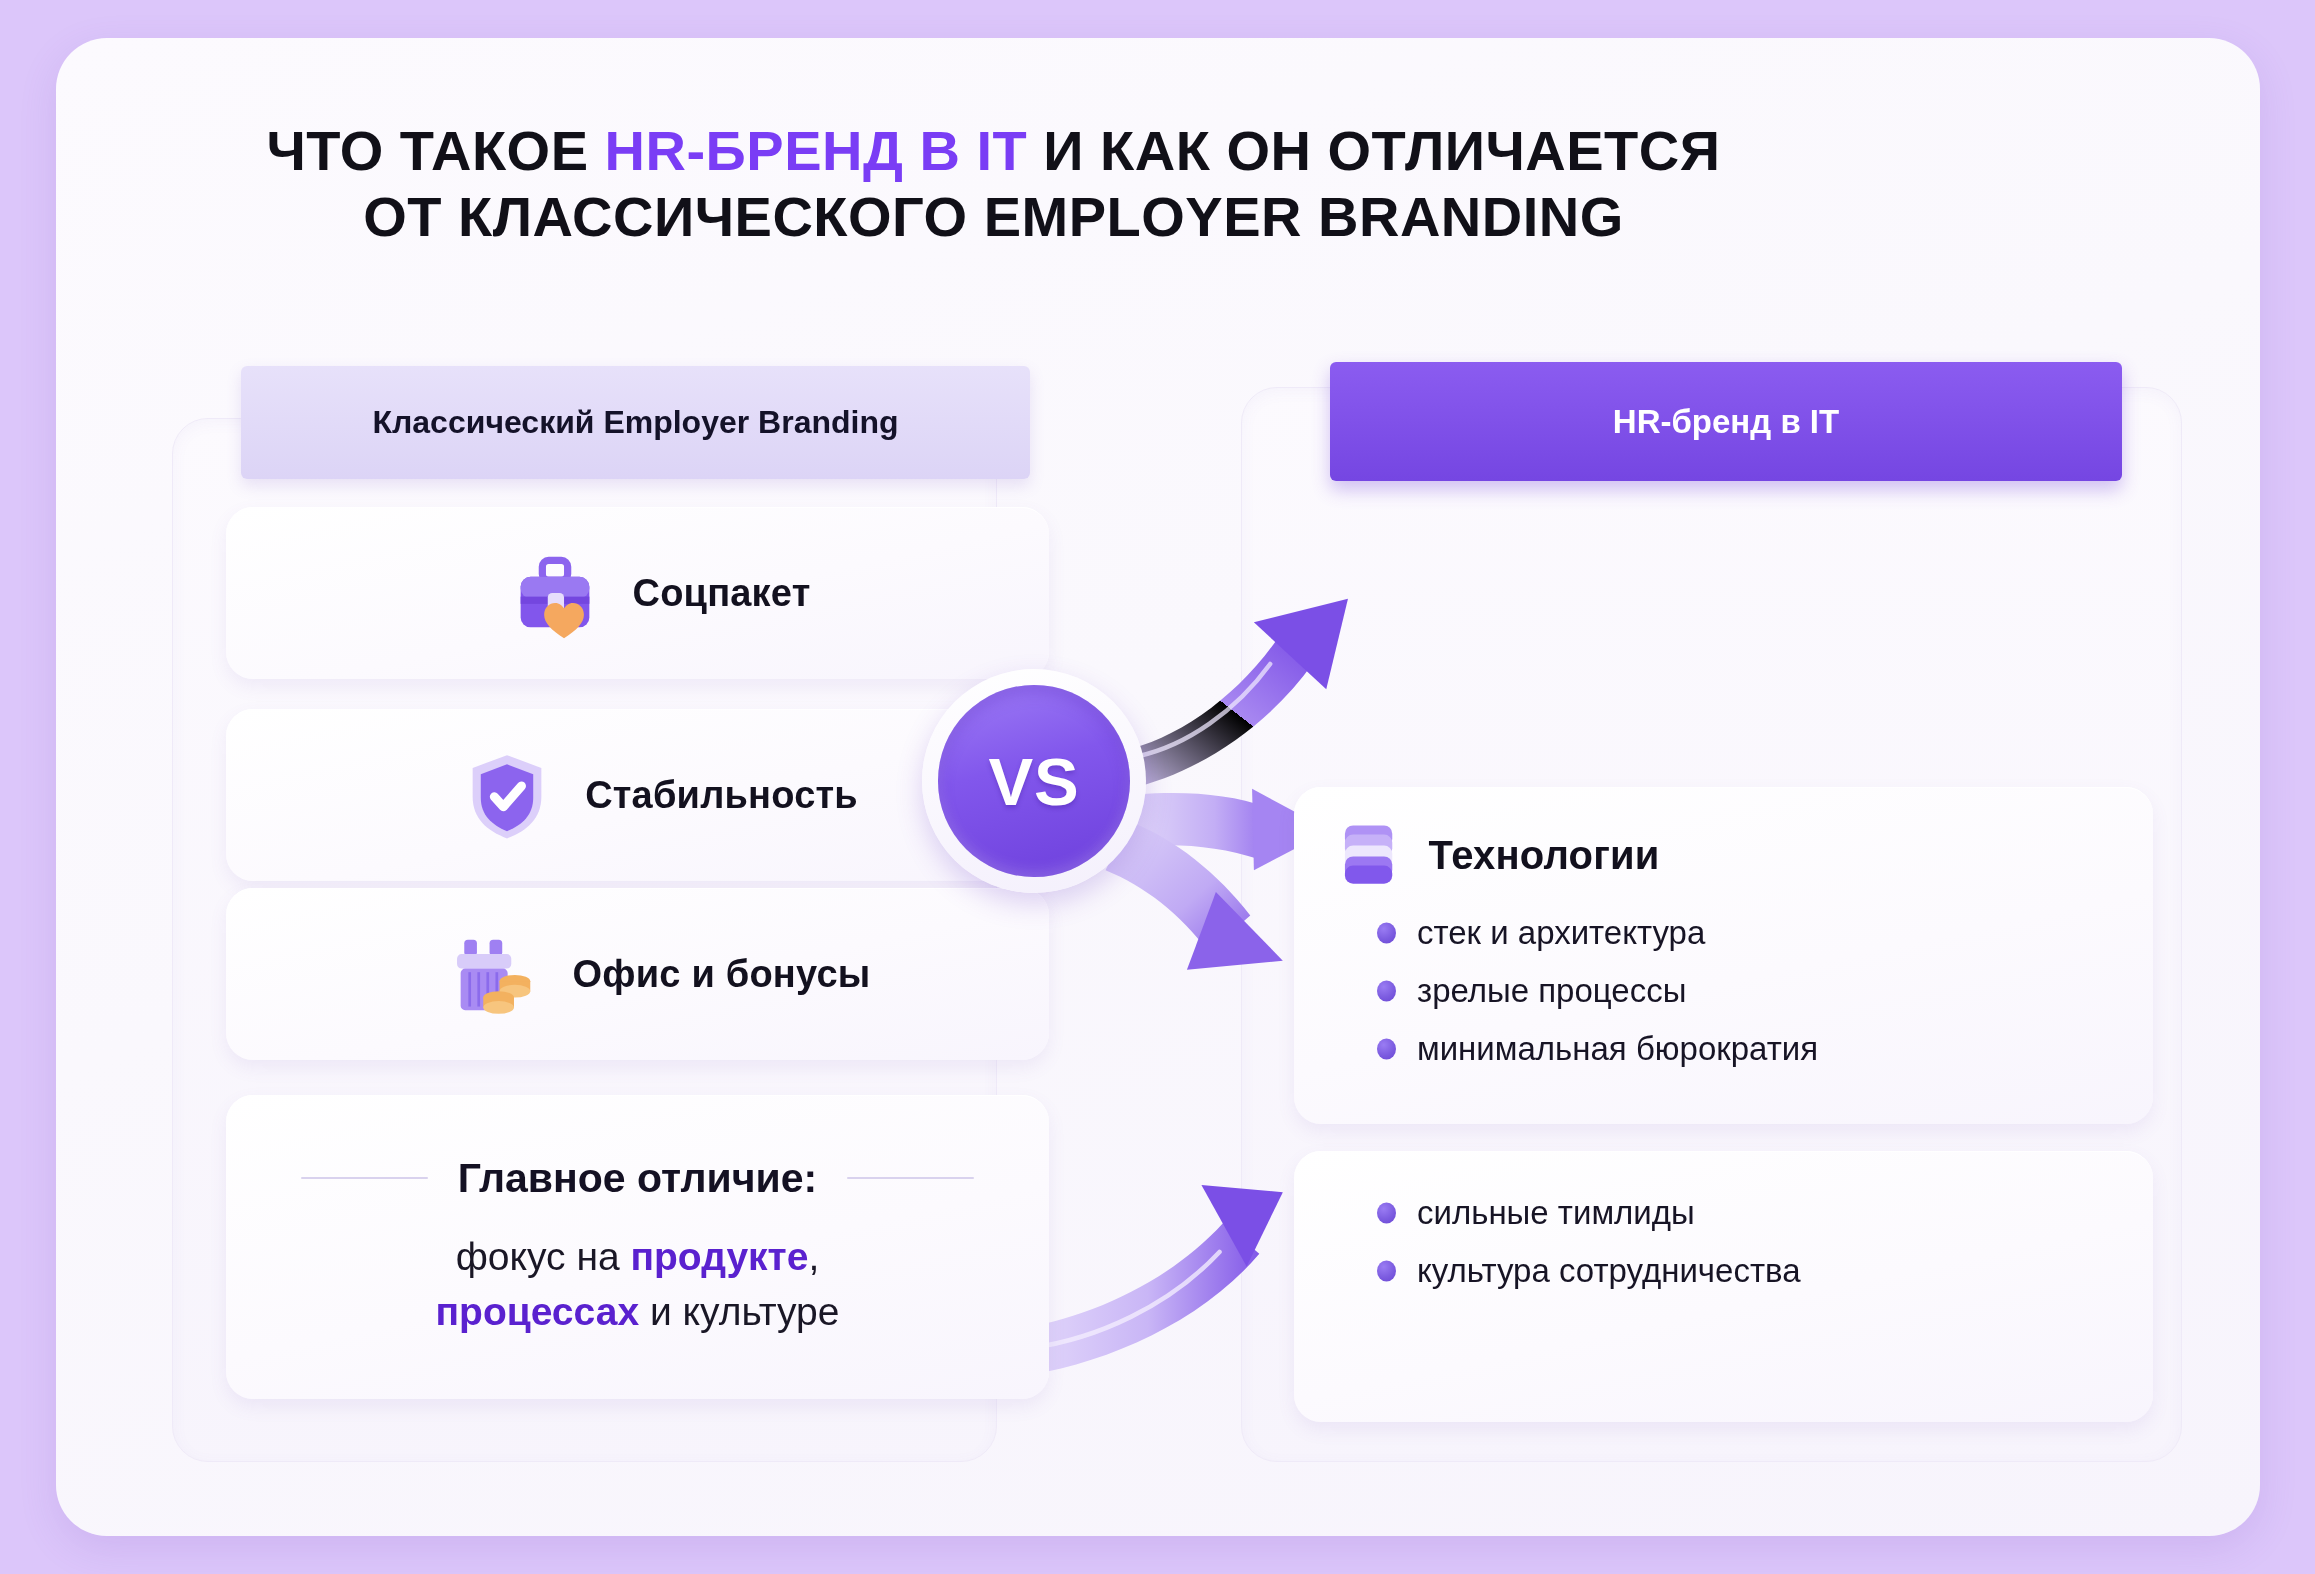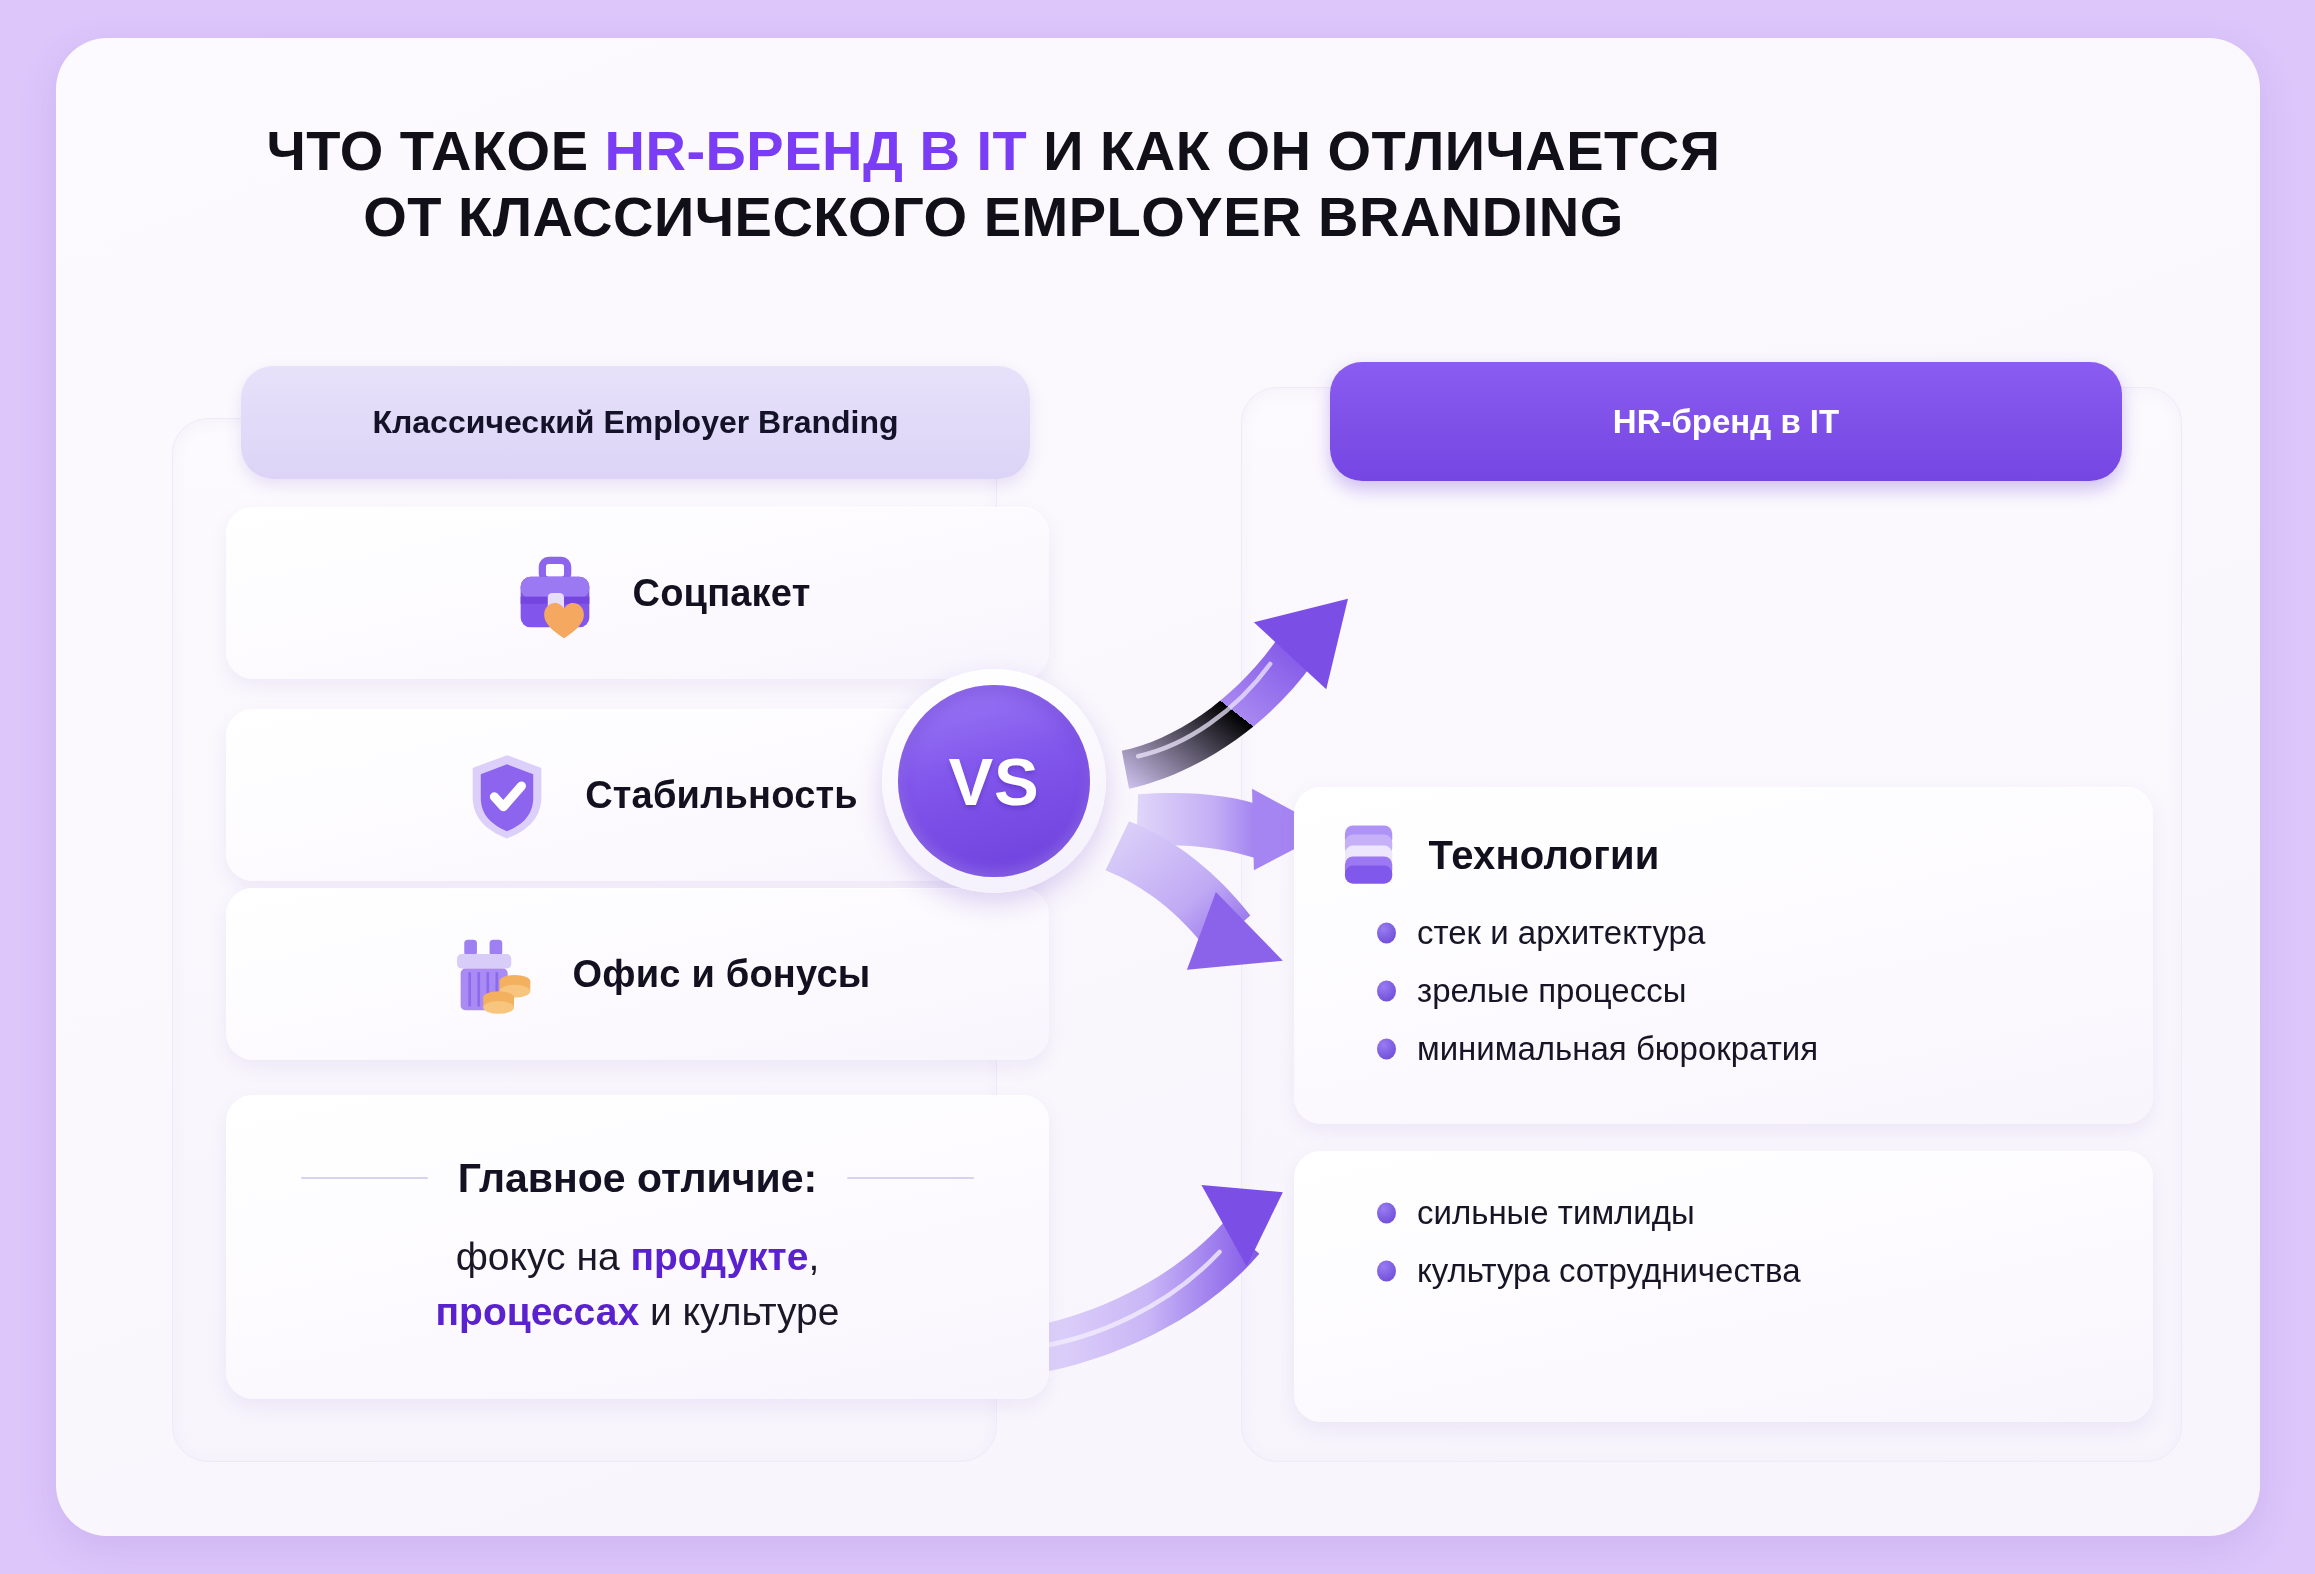"Классический Employer Branding" .chip { border-radius: 32px -> 6px }
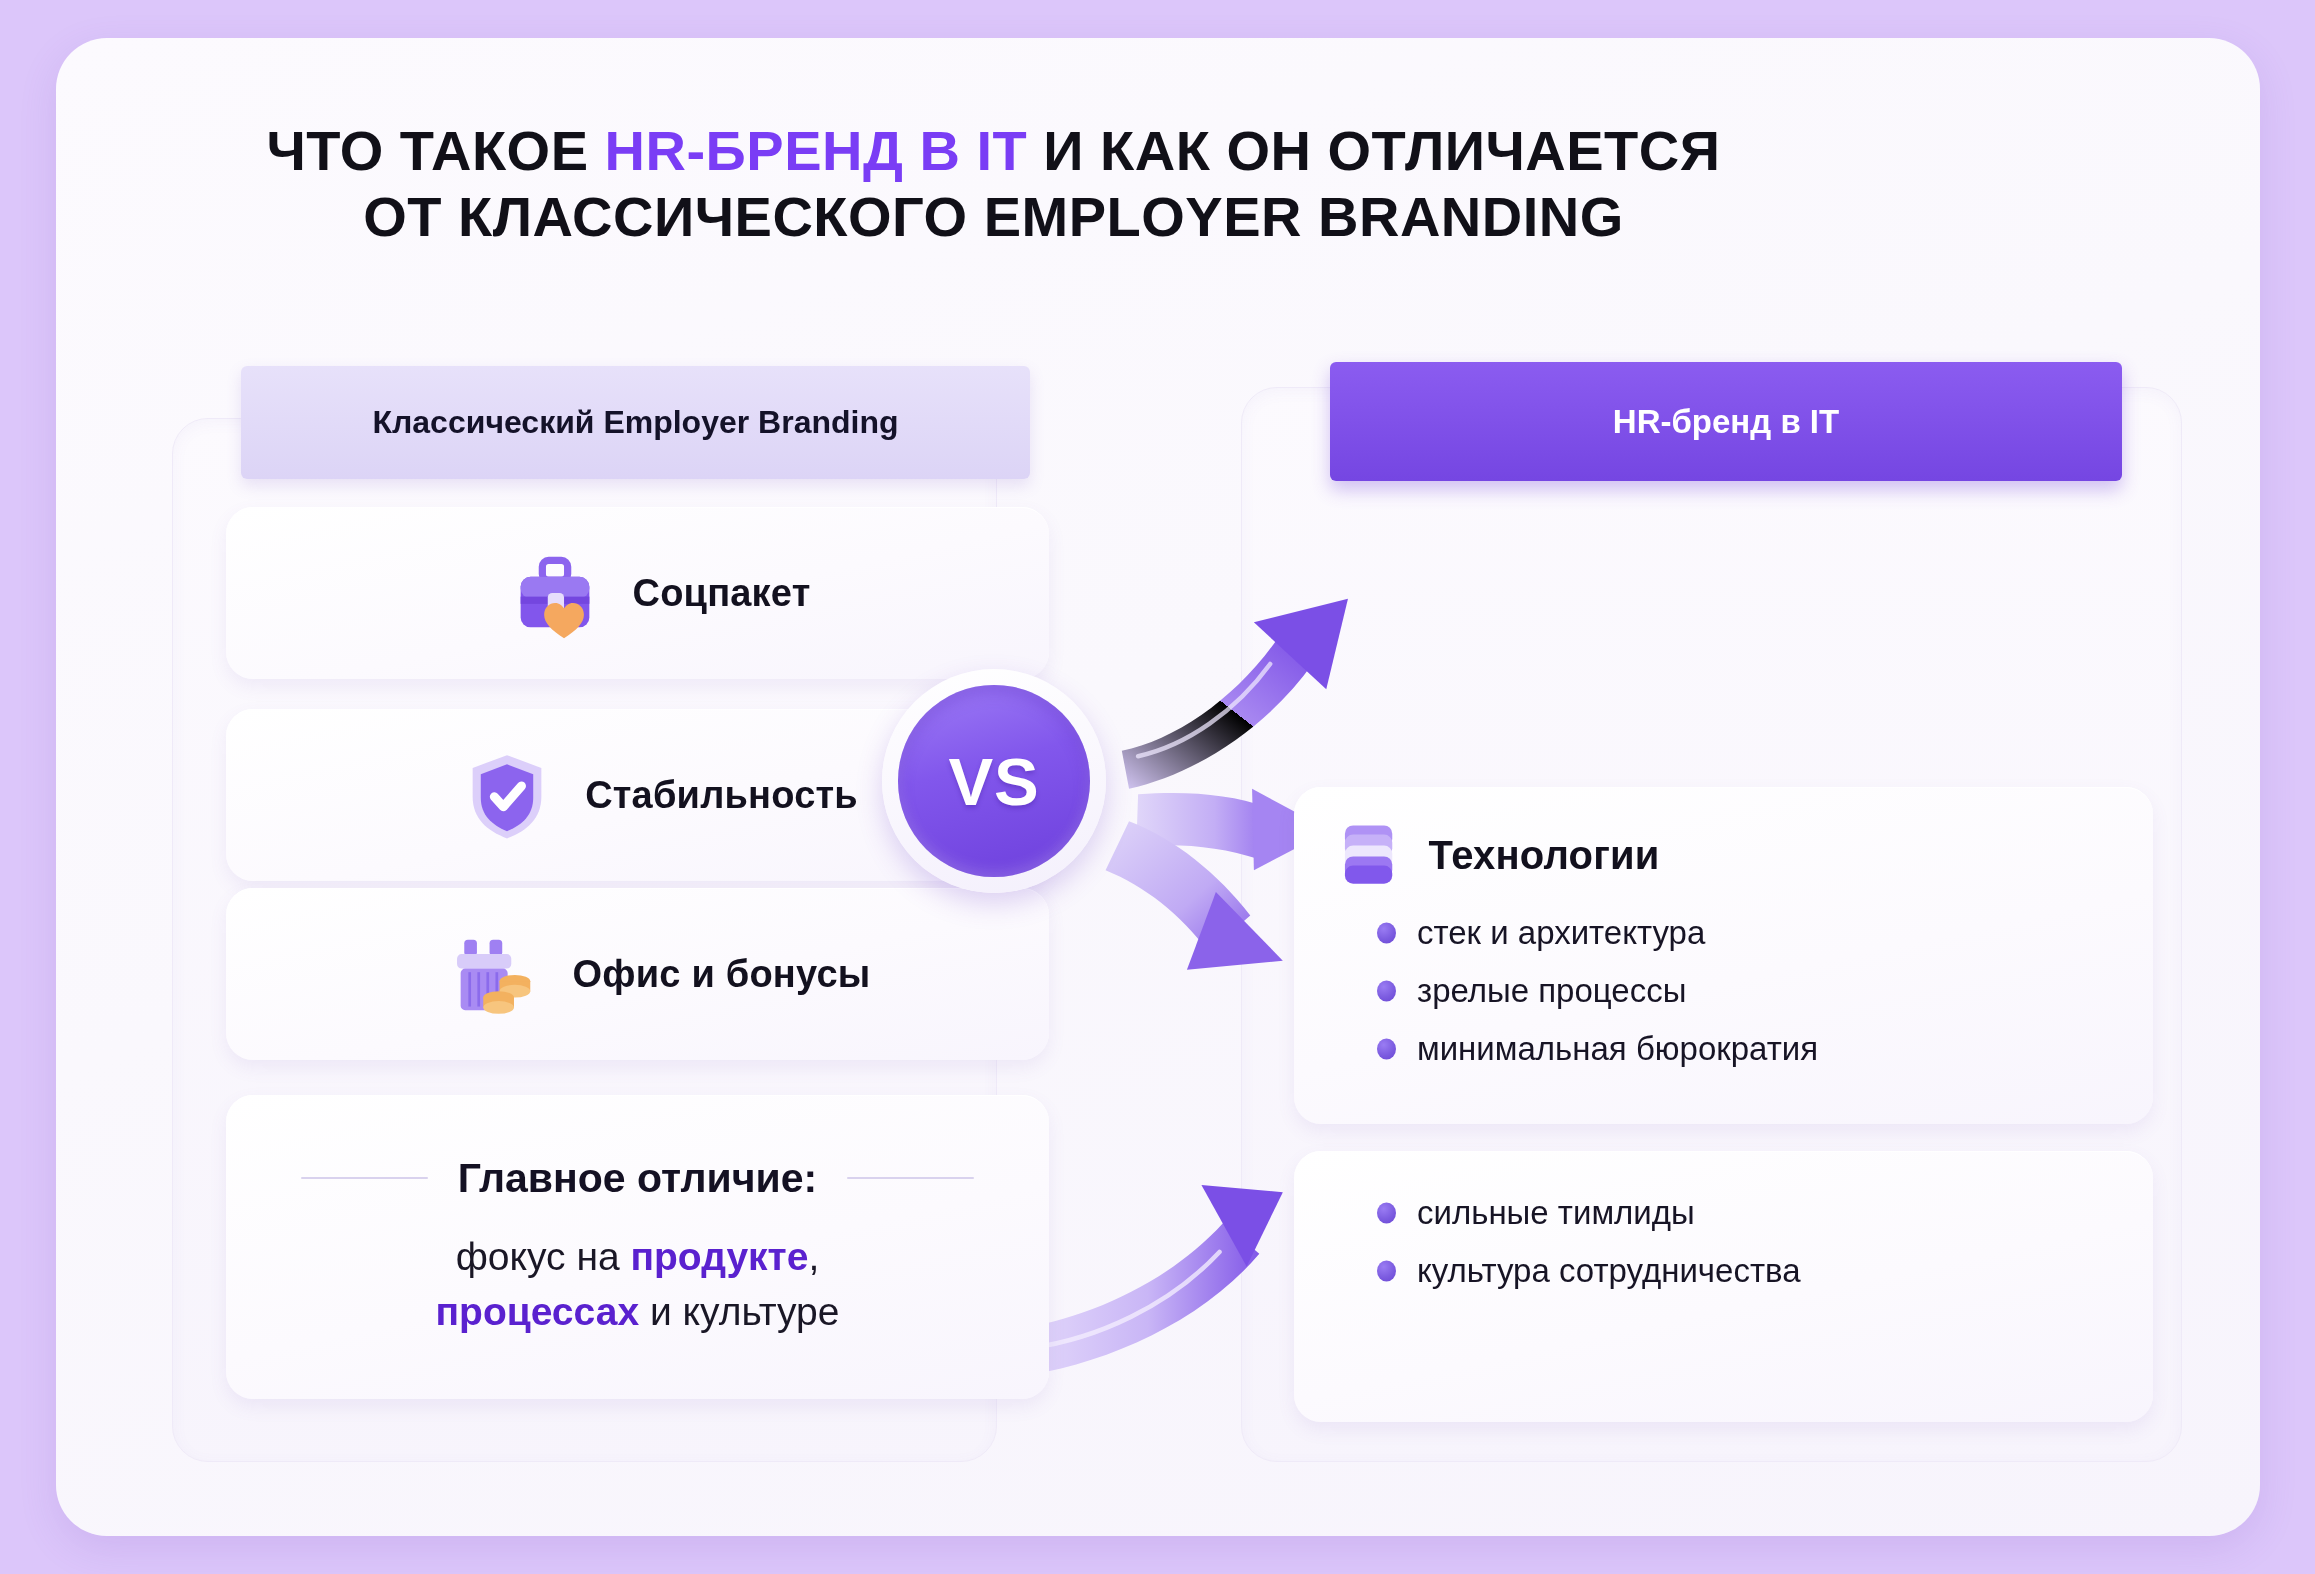"VS" .vs-wrap { left: 882px -> 922px }
